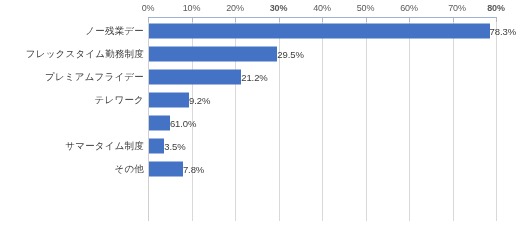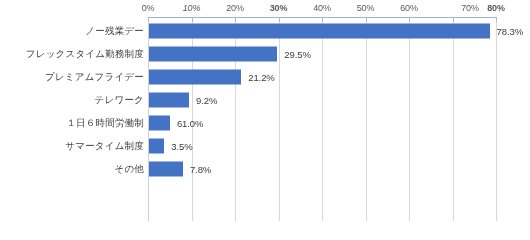"10%" div.tick-label { font-style: italic -> none }
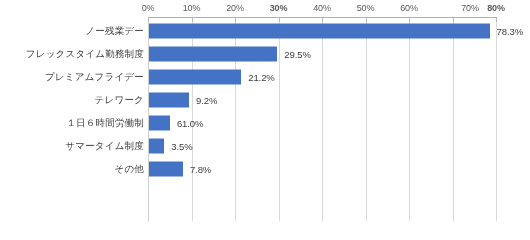"70%" div.tick-label { left: 470px -> 457px }
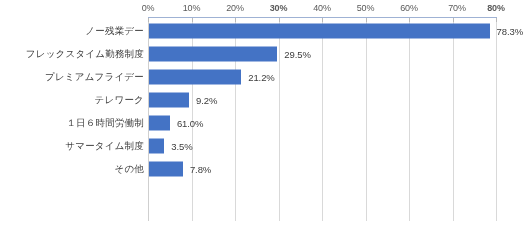"78.3%" .value-label { margin-left: 7px -> 0 }
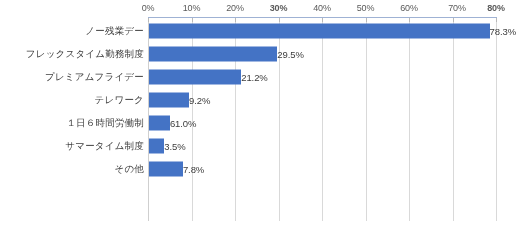"１日６時間労働制" div.cat-label { html: <div>１日６時間労働制</div> -> none }
